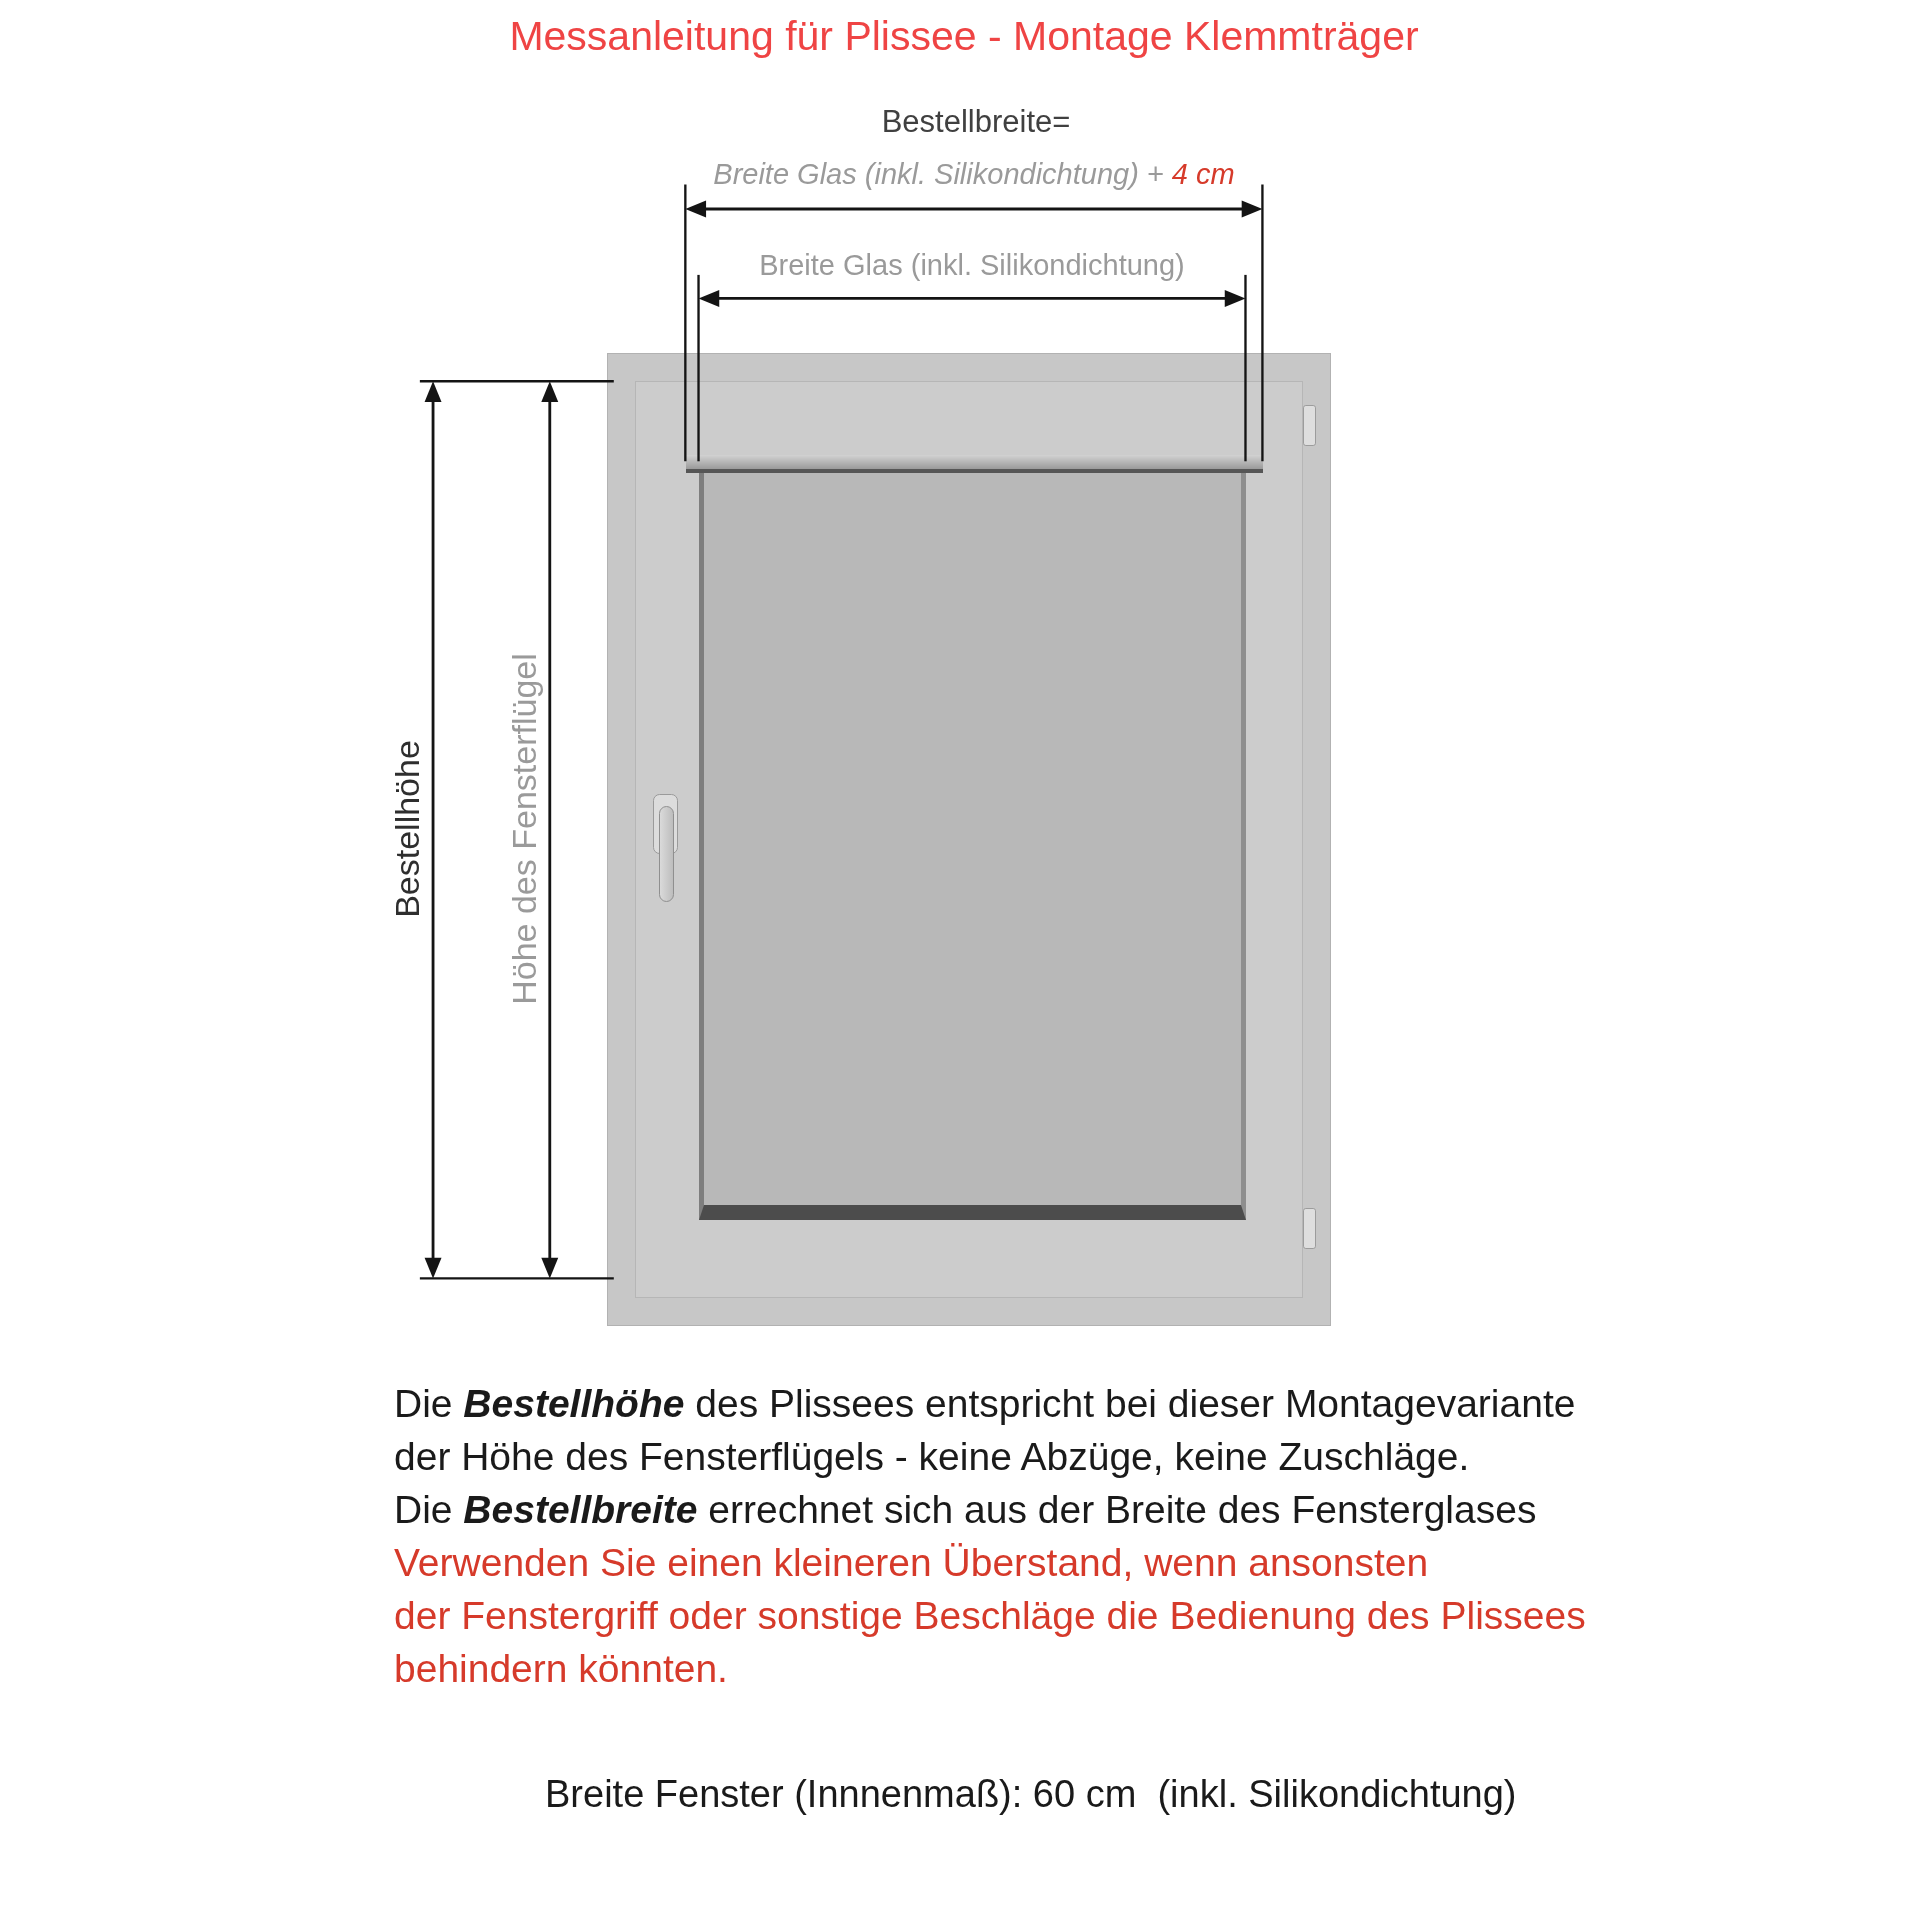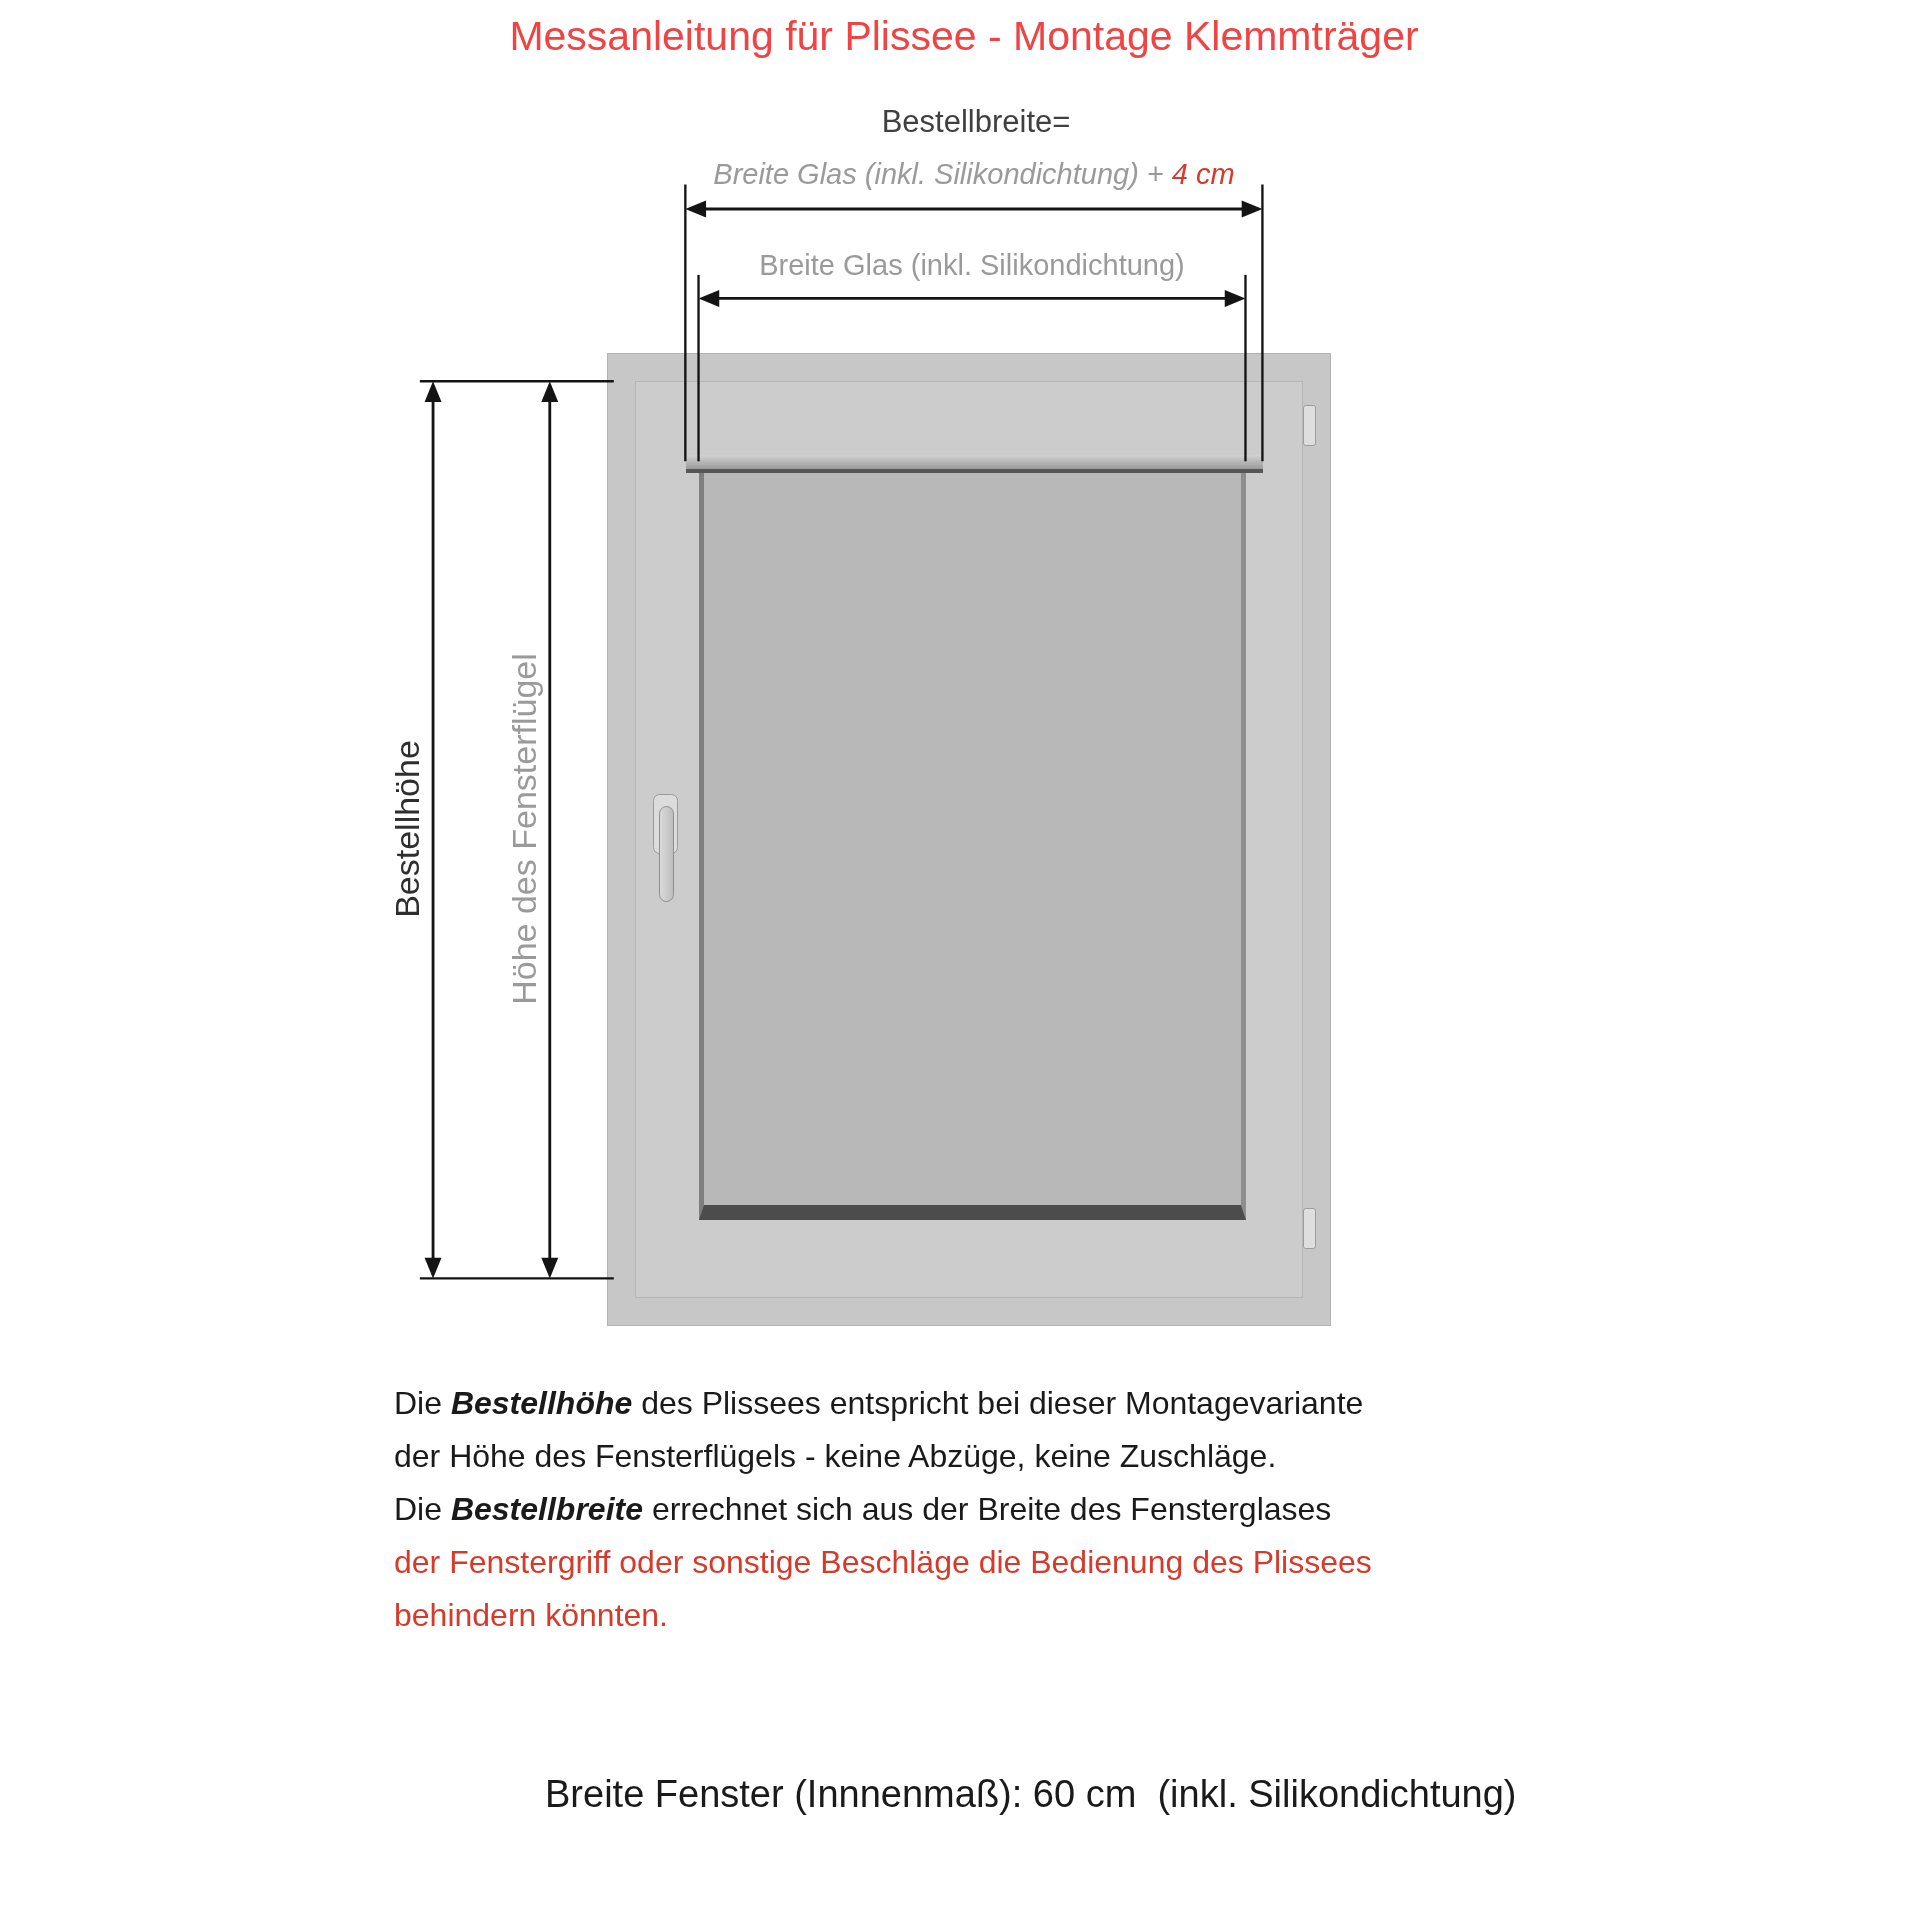"Die Bestellhöhe des Plissees entspricht" .text-block { font-size: 32px -> 39px }
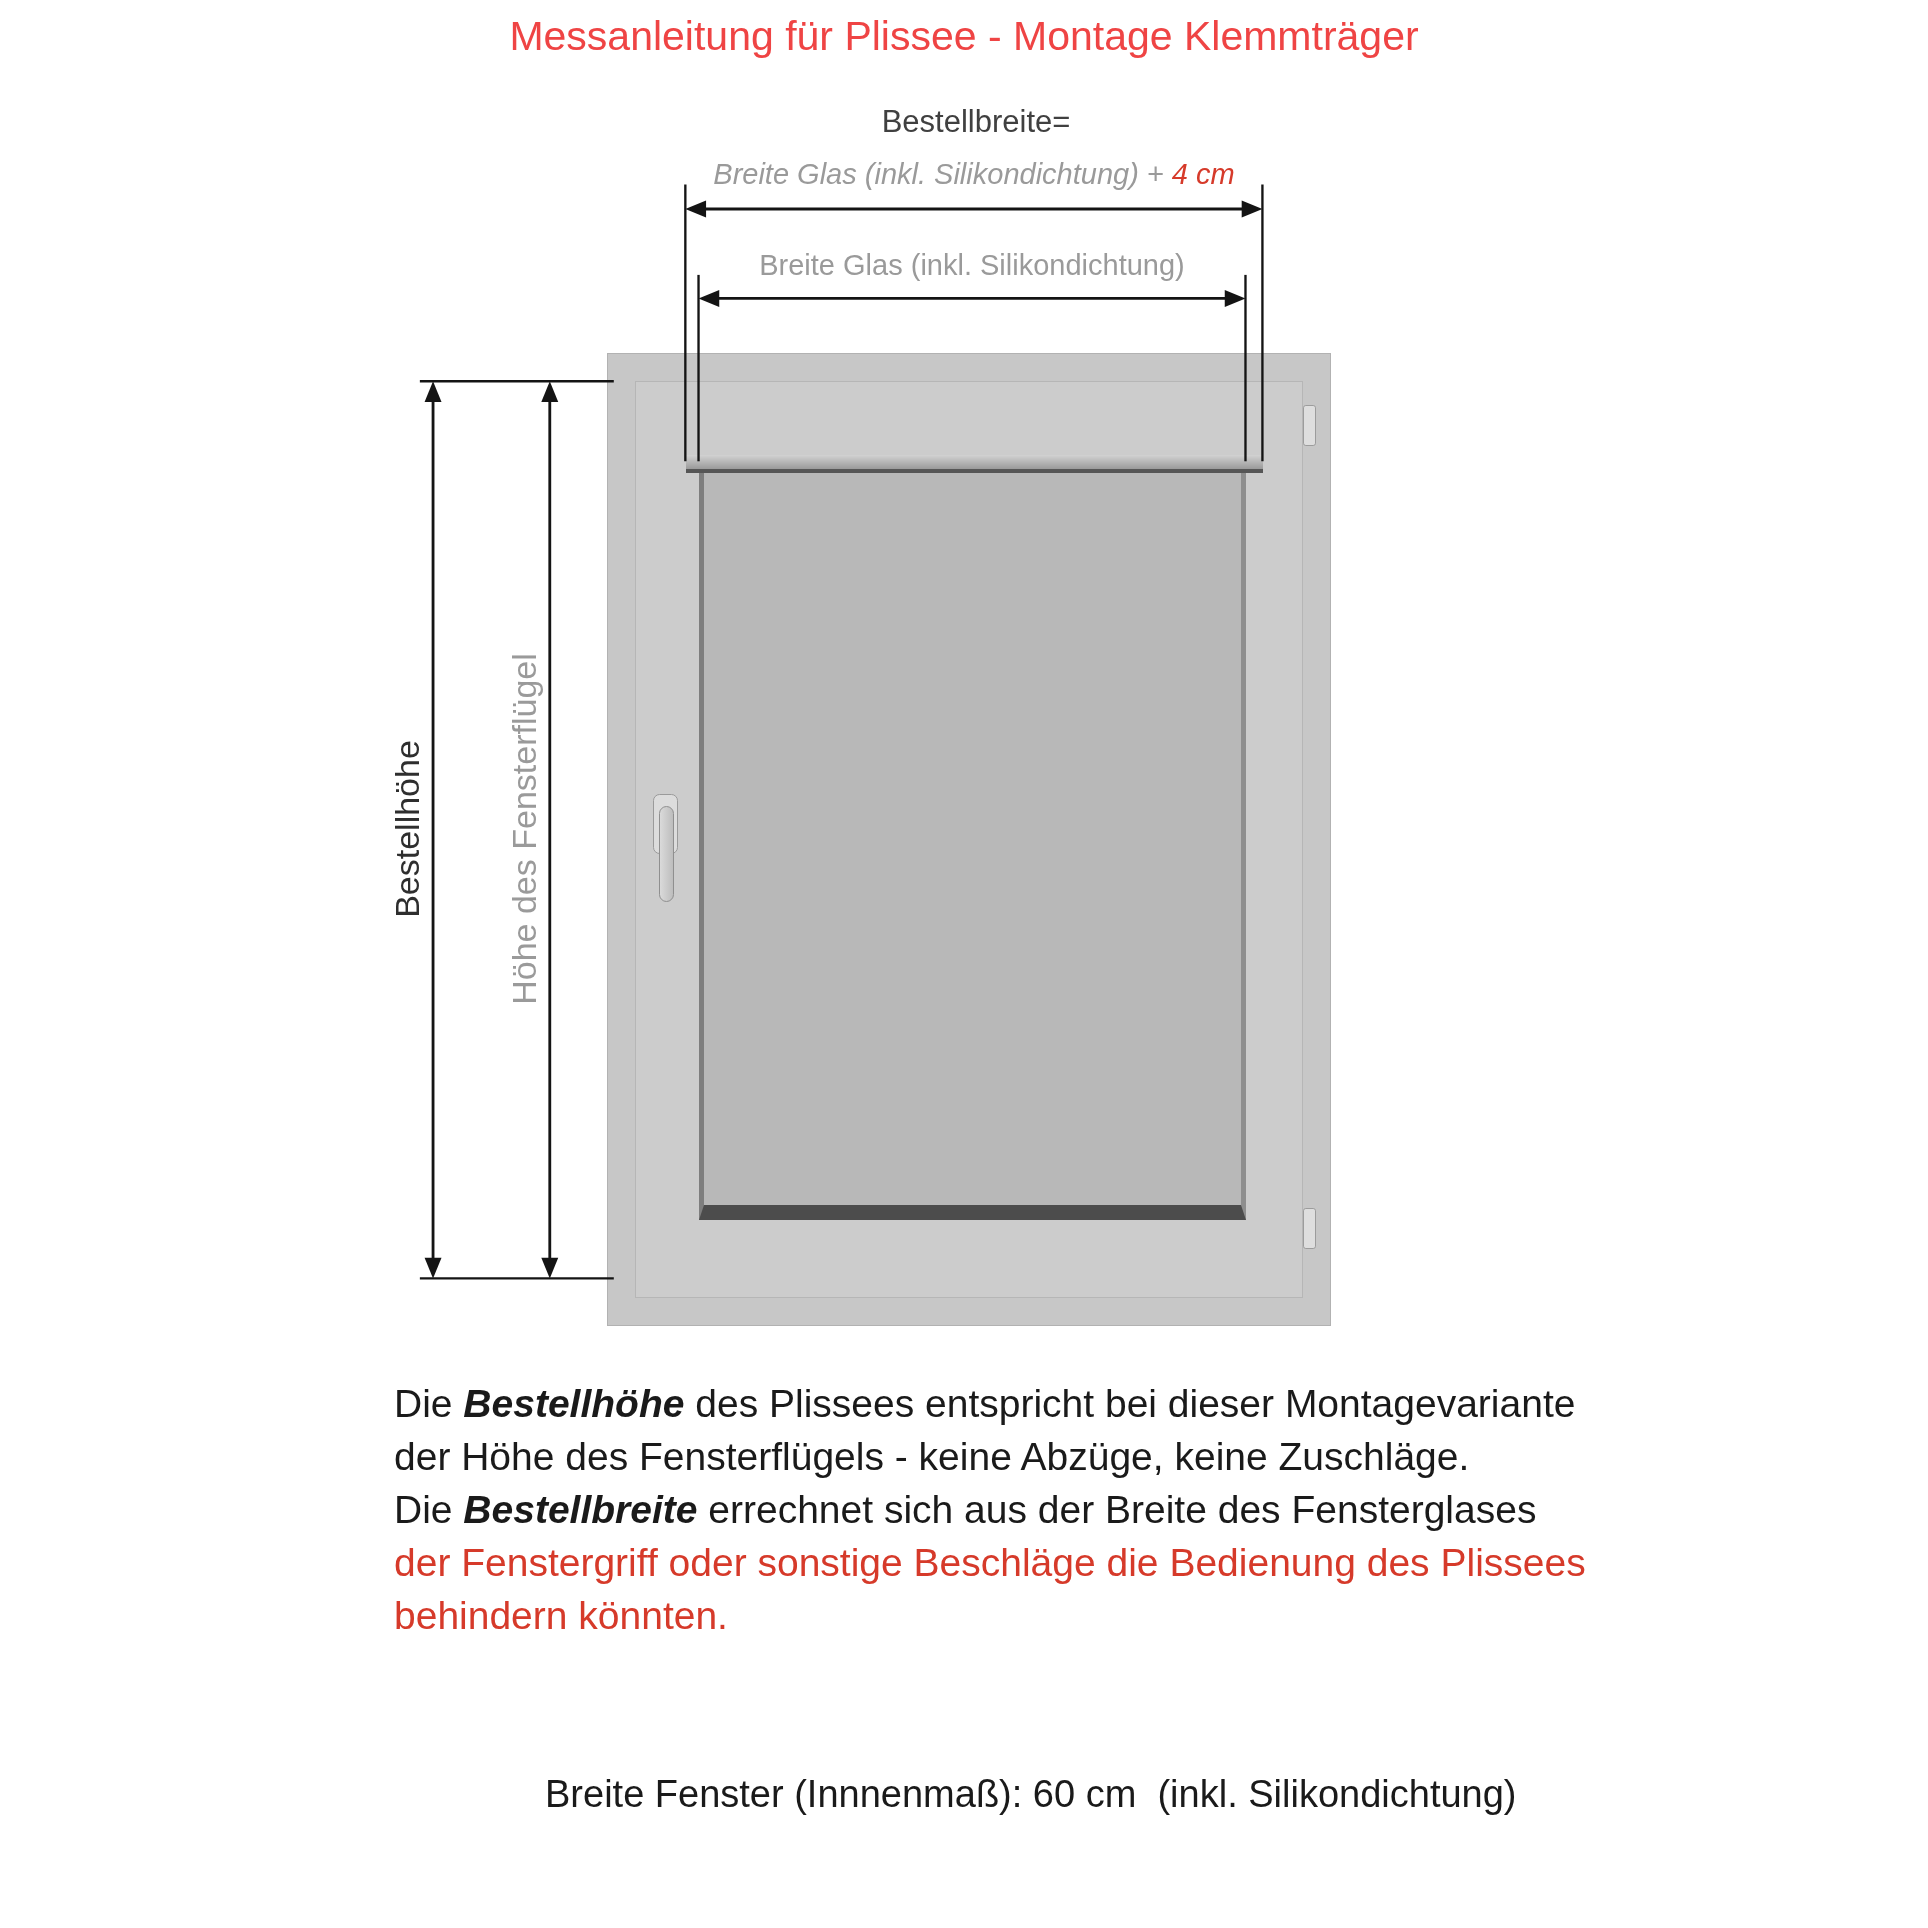"Verwenden Sie einen kleineren Überstand," div.line { html: none -> <div>Verwenden Sie einen kleineren Überstand, wenn ansonsten</div> }
